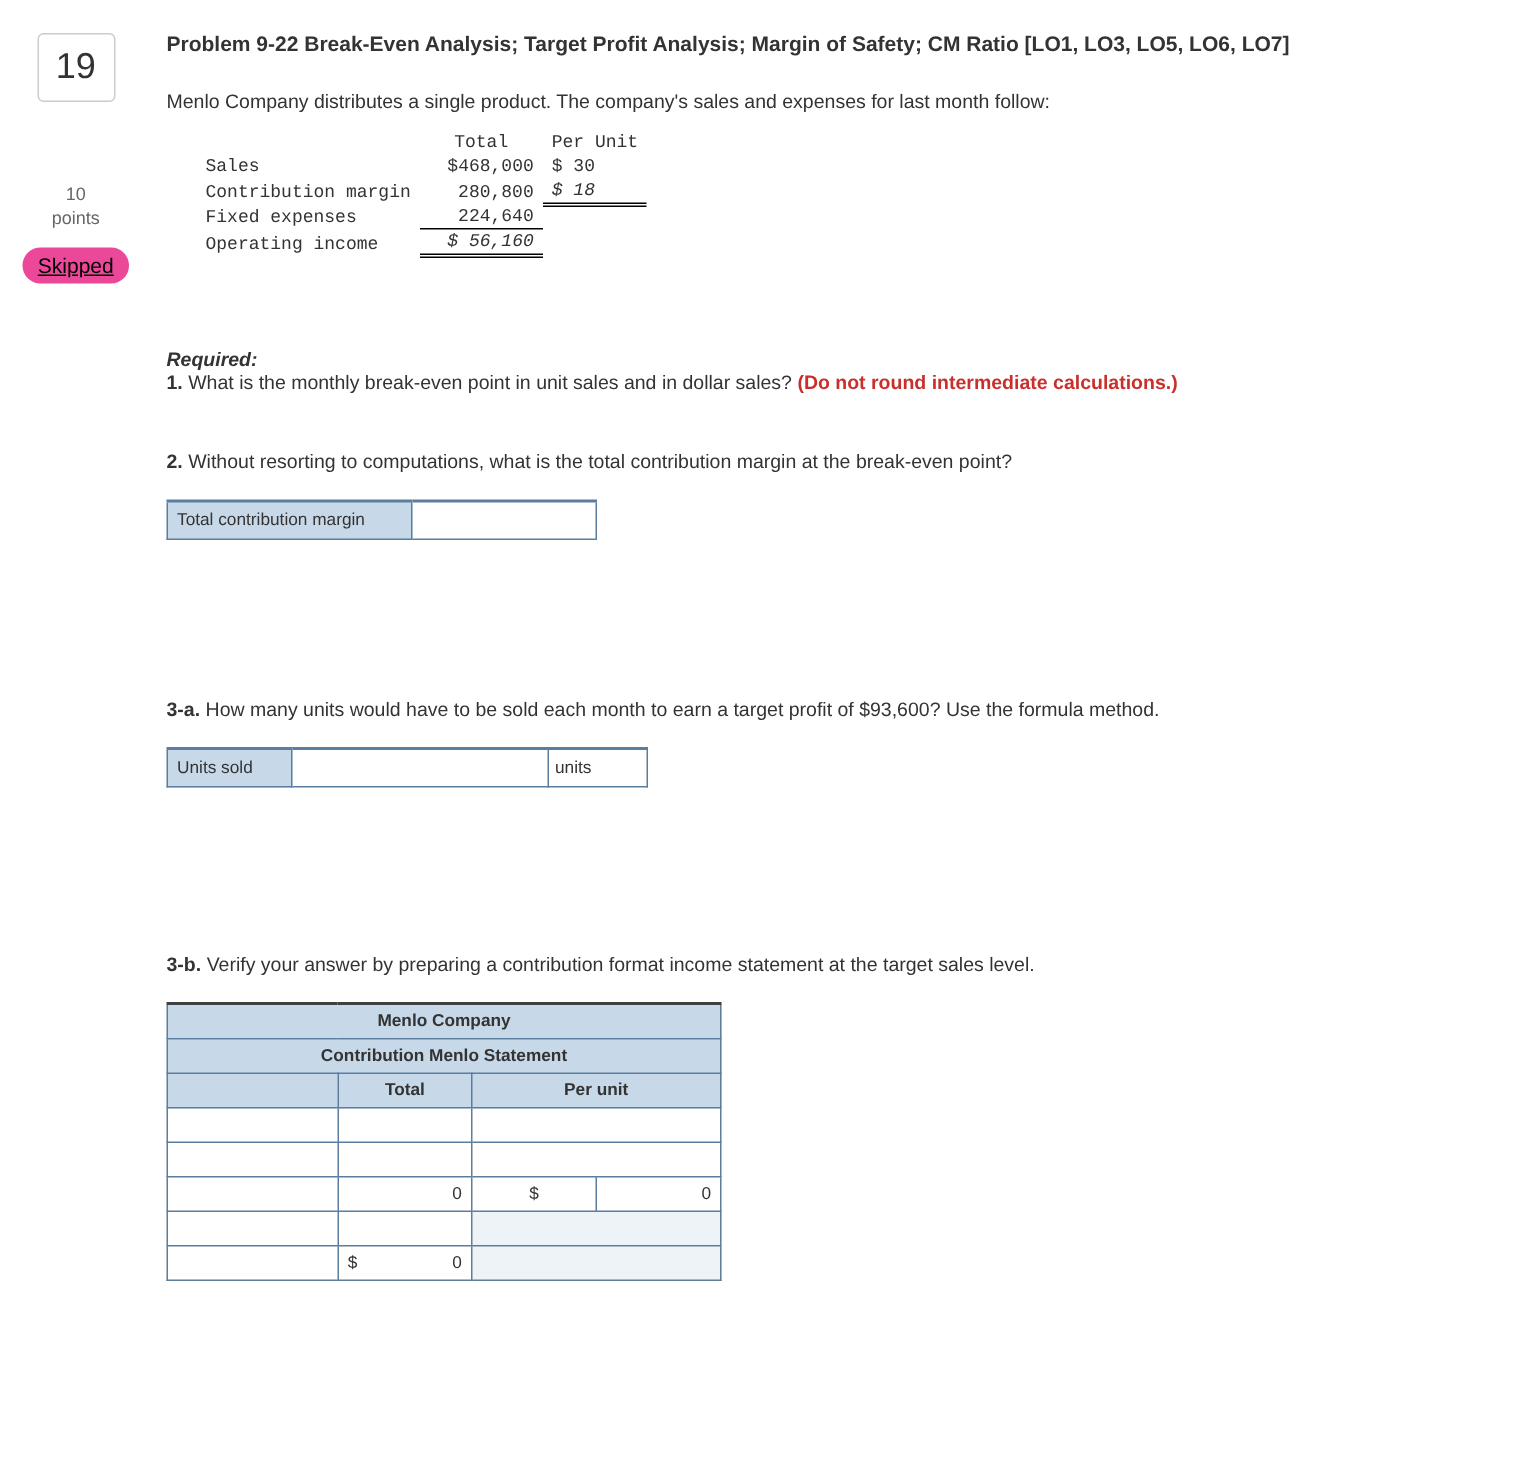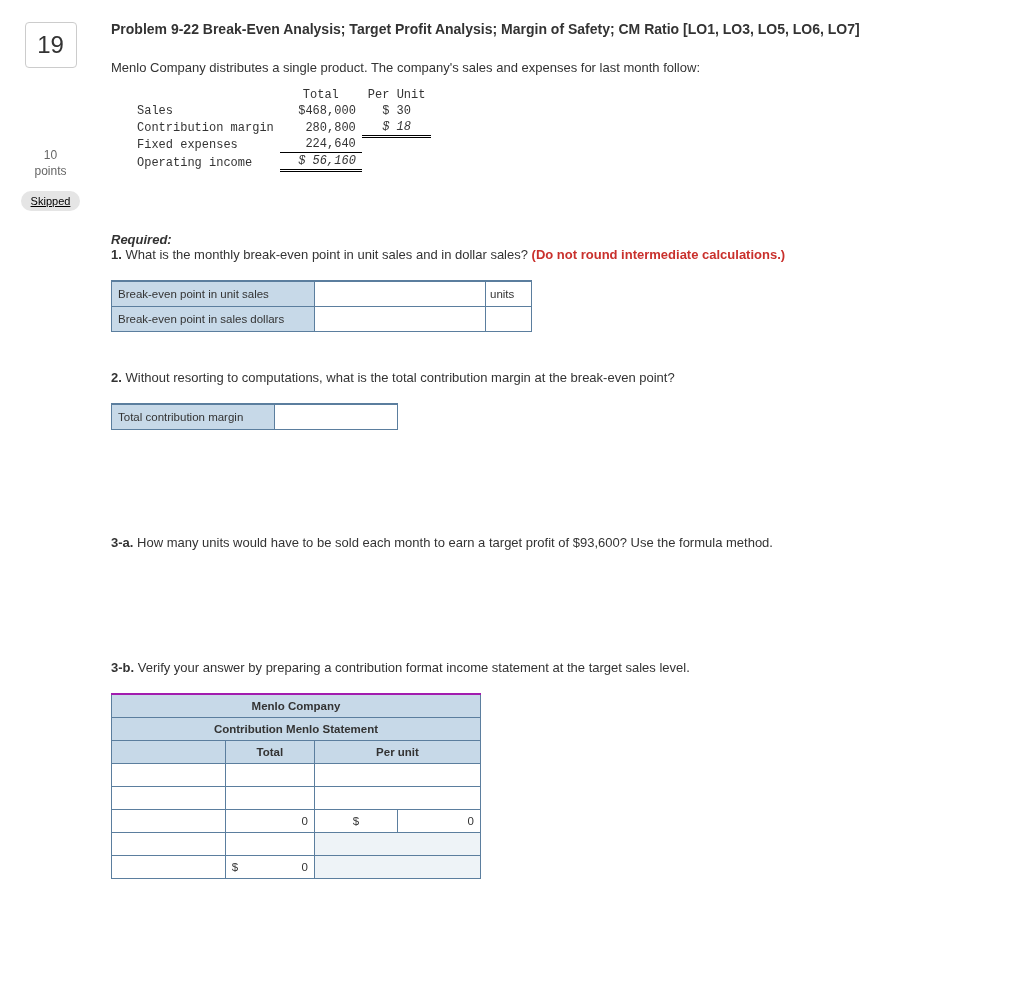"19" .qnum-box { margin: 0 auto 80px -> 0 auto 54px }
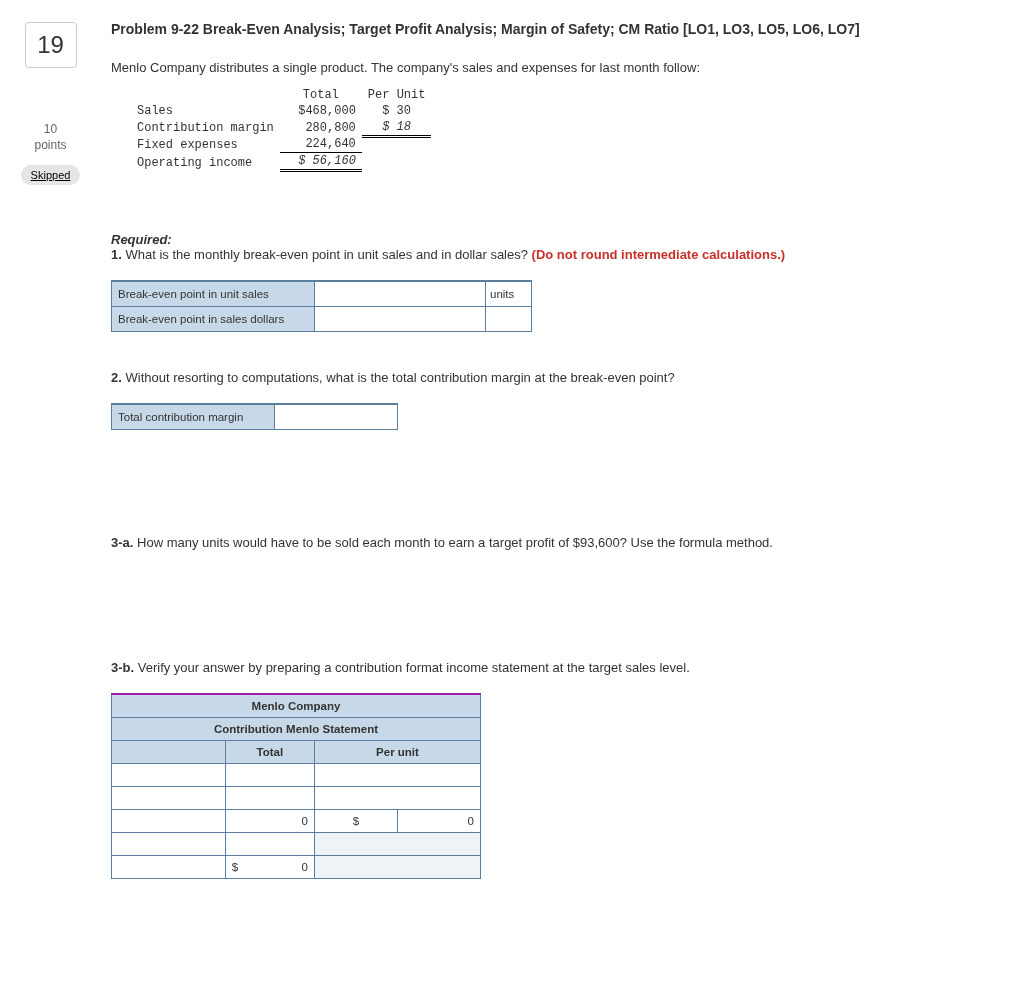"$ 30" .pu { text-align: center -> left }
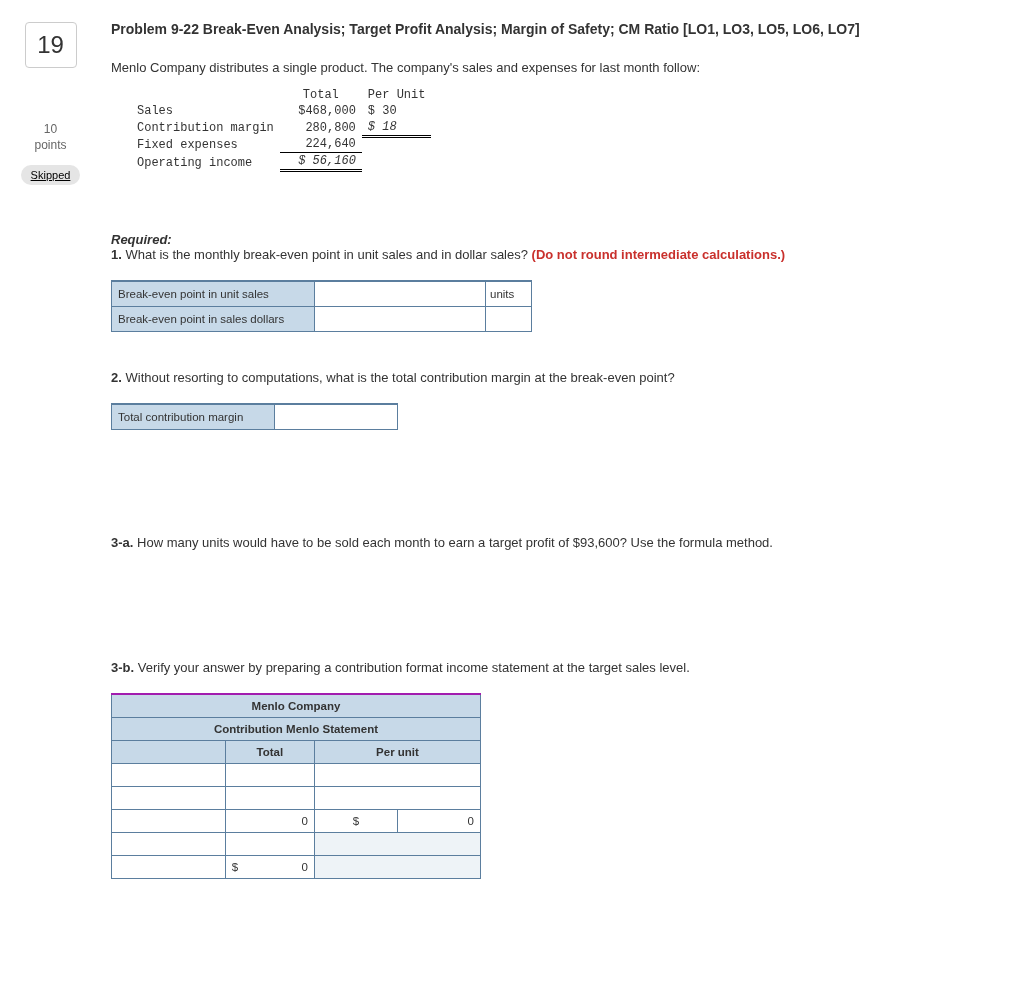"Skipped" .skipped-badge { background: #e5e5e5 -> #ec4899; font-size: 11px -> 14px }
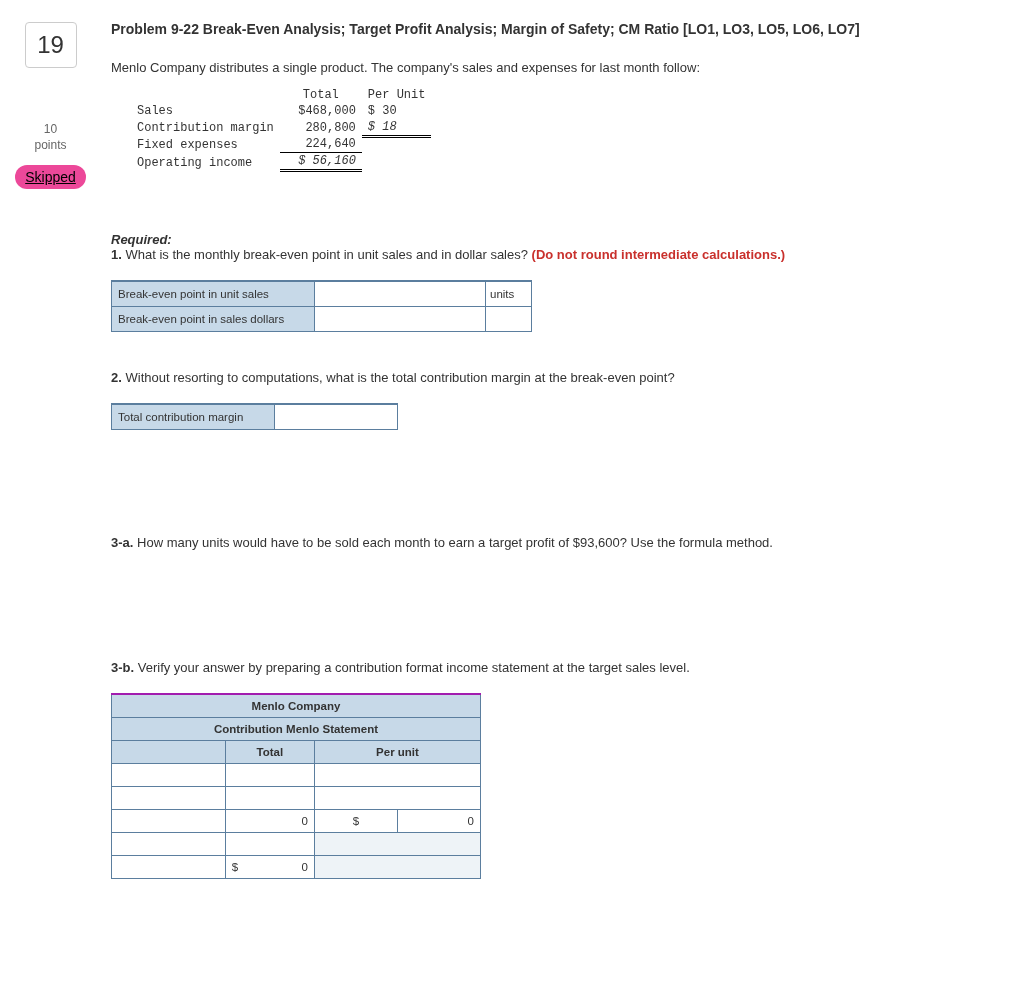"Break-even point in unit sales" table.ans { html: <table> <tbody> <tr> <td>Break-even point in unit sales</td> <td><input></td> <td>units</td> </tr> <tr> <td>Break-even point in sales dollars</td> <td><input></td> <td></td> </tr> </tbody> </table> -> none }
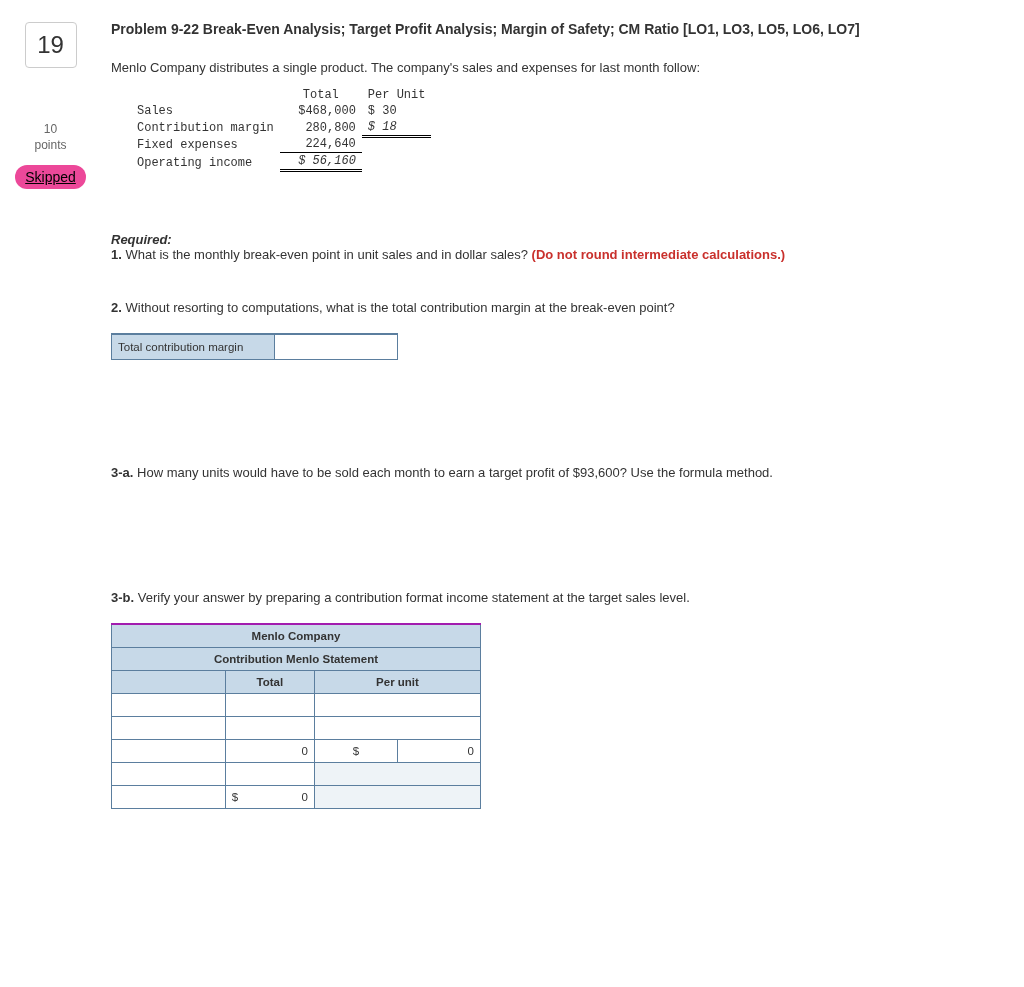"Units sold" table.ans { html: none -> <table> <tbody> <tr> <td>Units sold</td> <td><input></td> <td>units</td> </tr> </tbody> </table> }
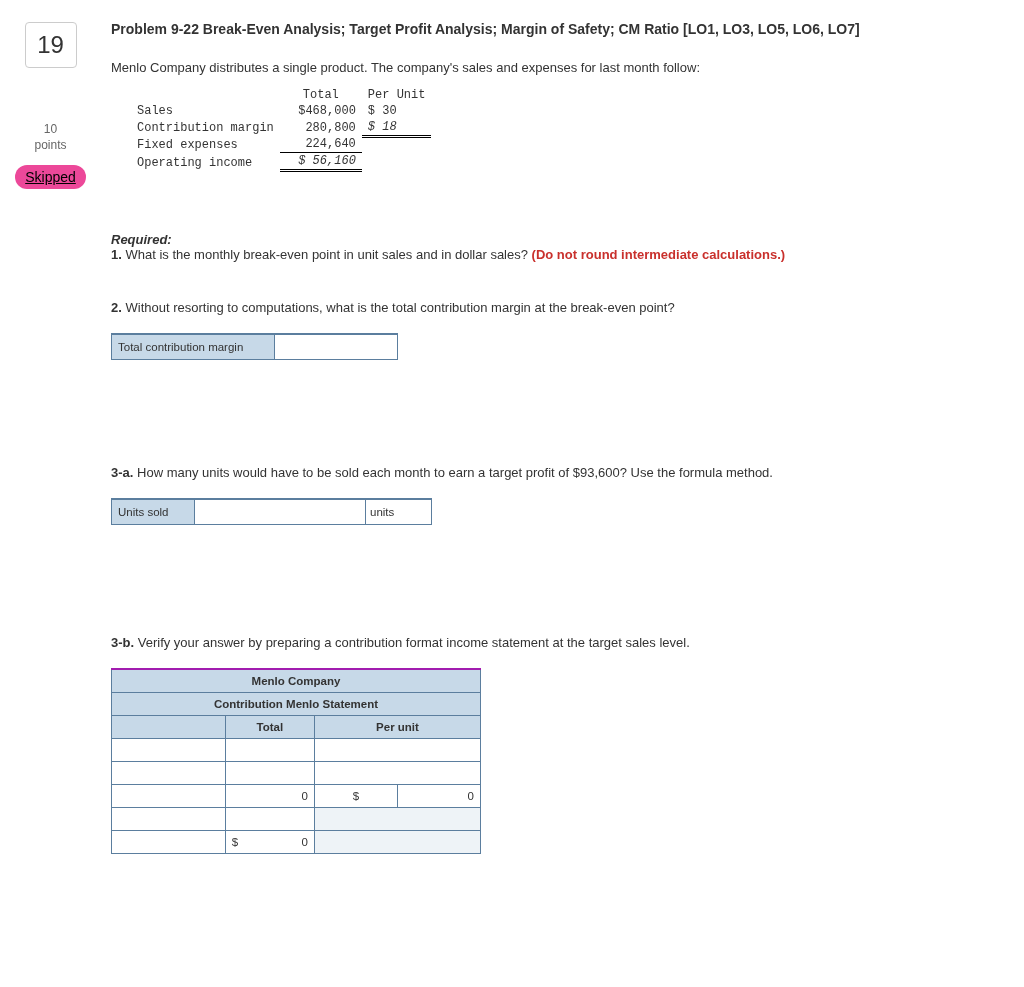"Menlo Company" td.hdr { border-top: 2px solid #a21caf -> 2px solid #404040 }
